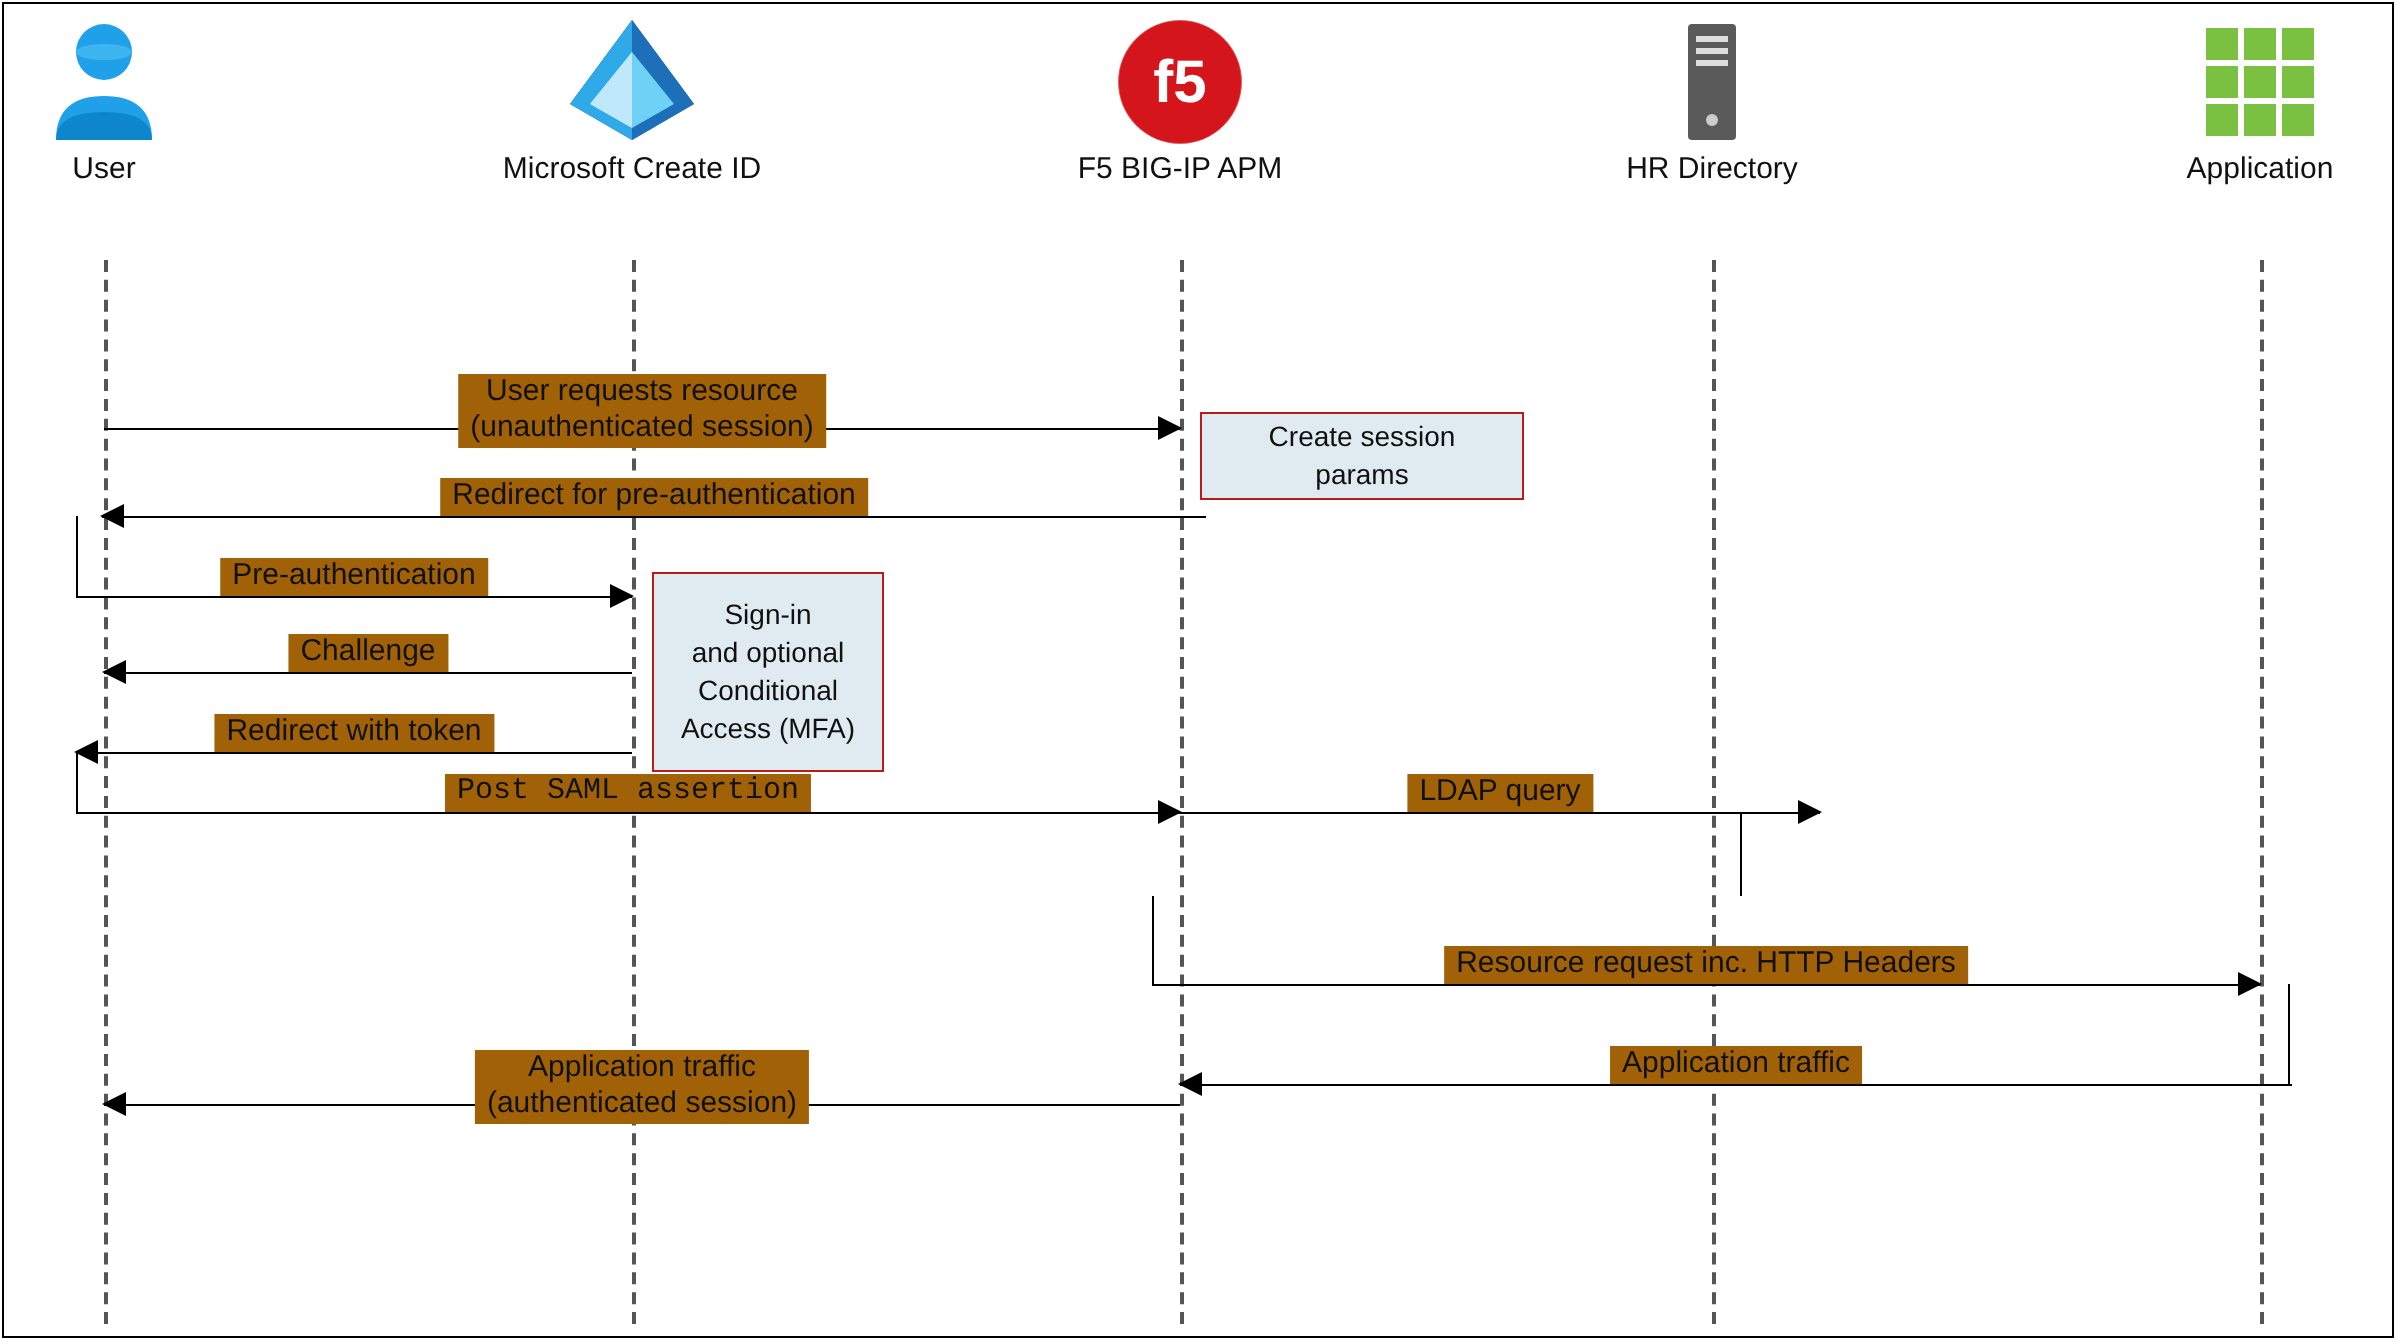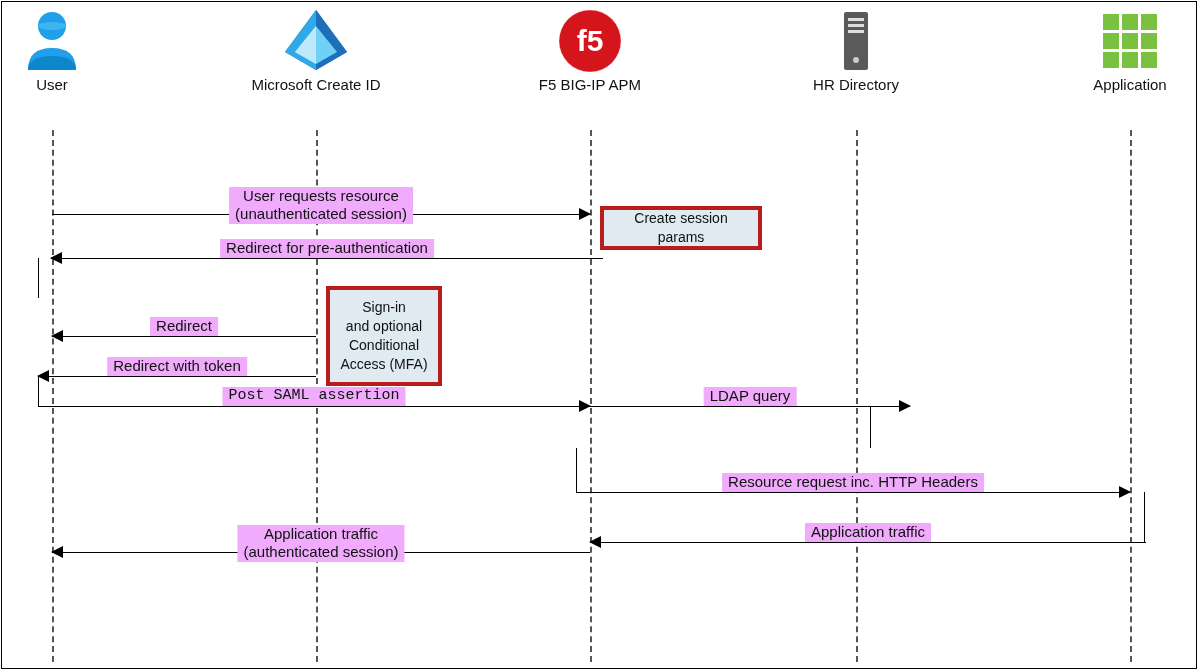"User requests resource" .msg .text { background: #f0abfc -> #a16207 }
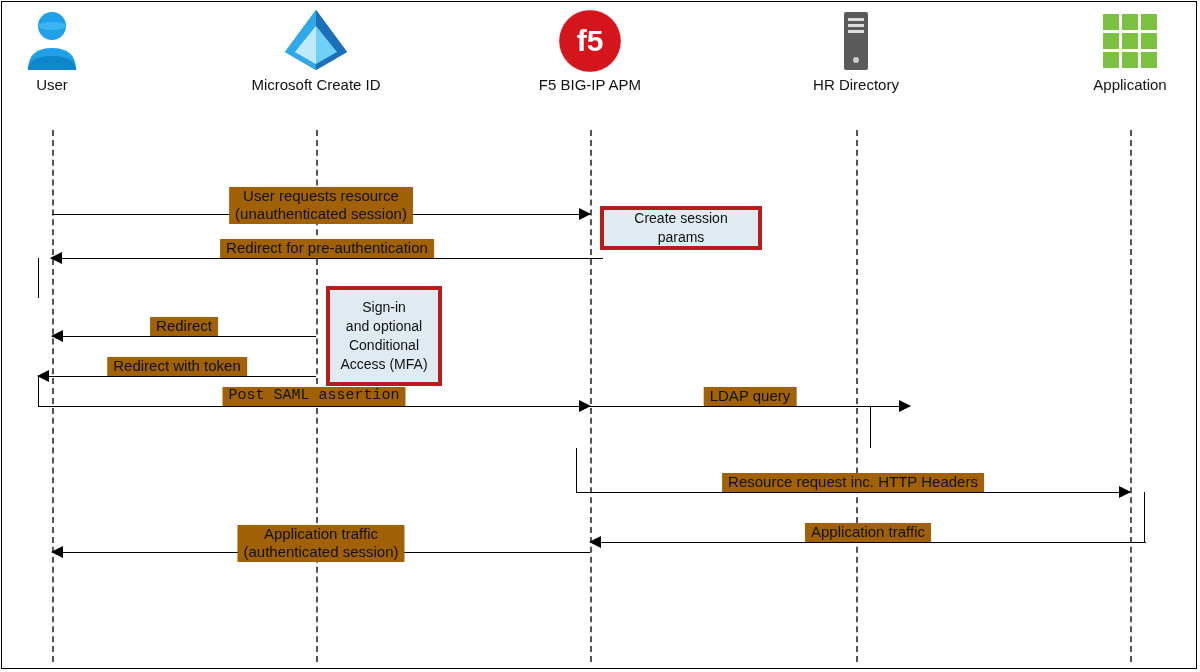"Create session params" .box { border: 4px solid #b91c1c -> 1px solid #b91c1c }
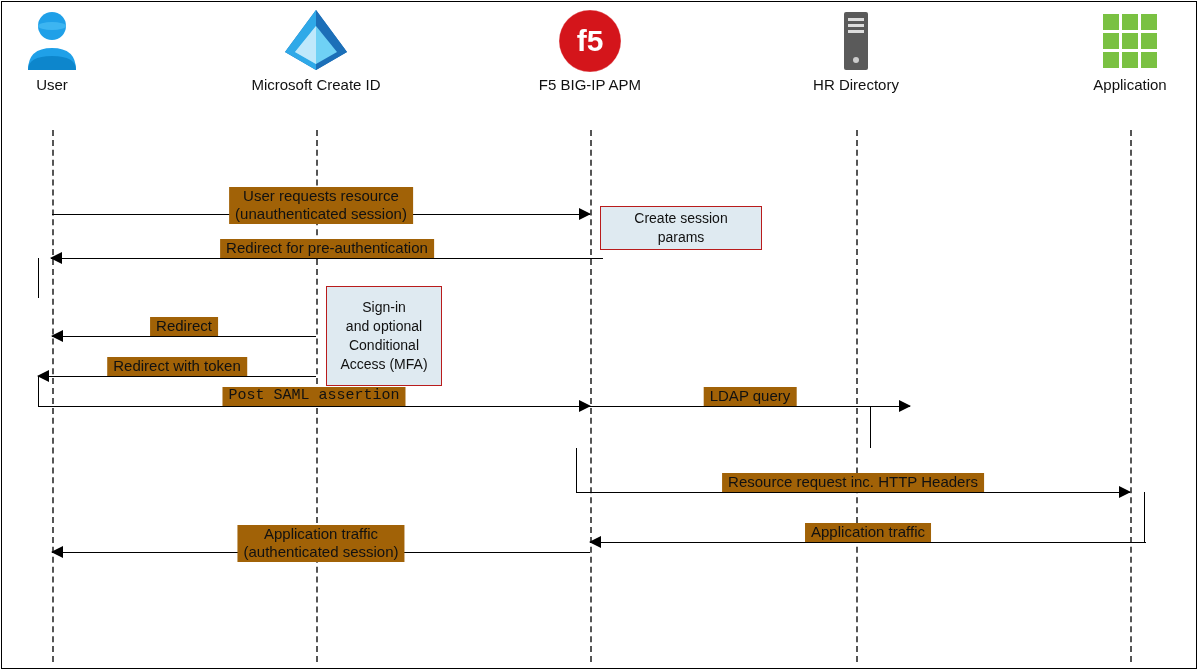"Pre-authentication" div.msg { html: none -> <div> <div></div> <div></div> <div><span>Pre-authentication</span></div> </div> }
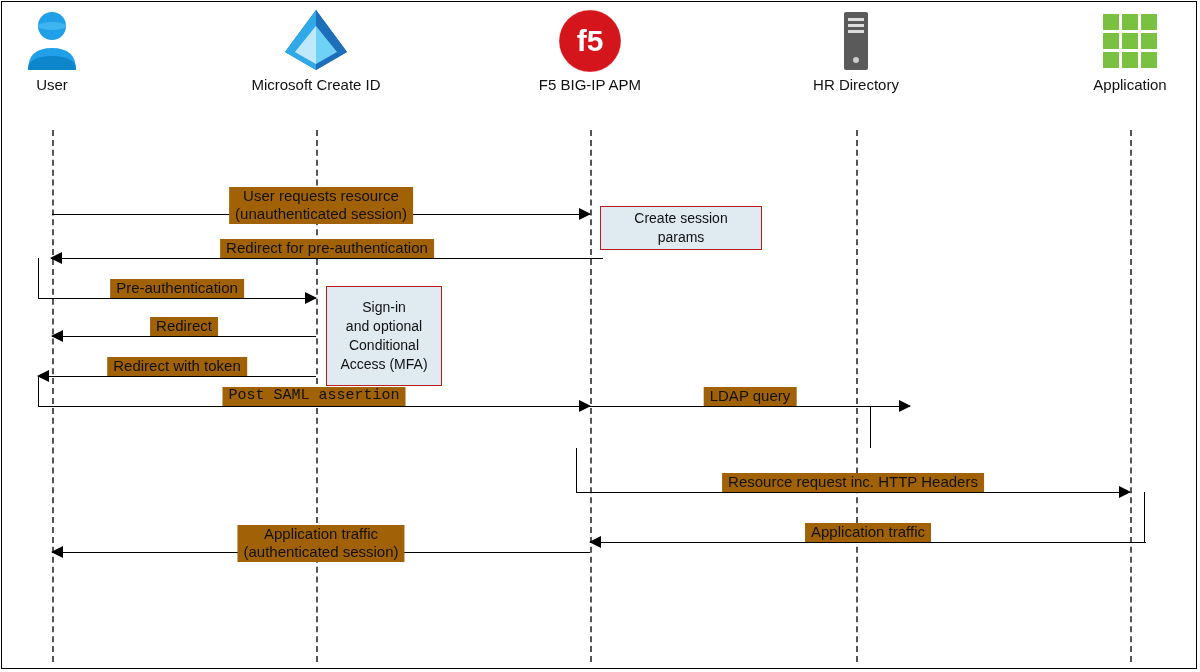"Redirect" span { text: Redirect -> Challenge }
